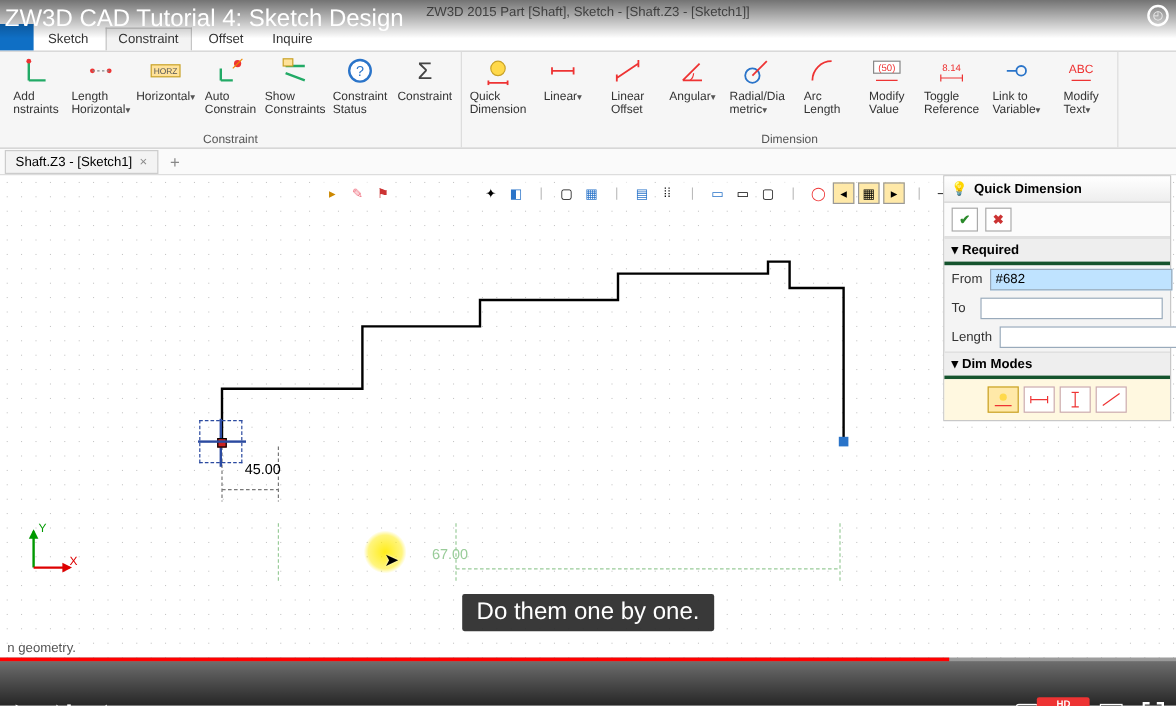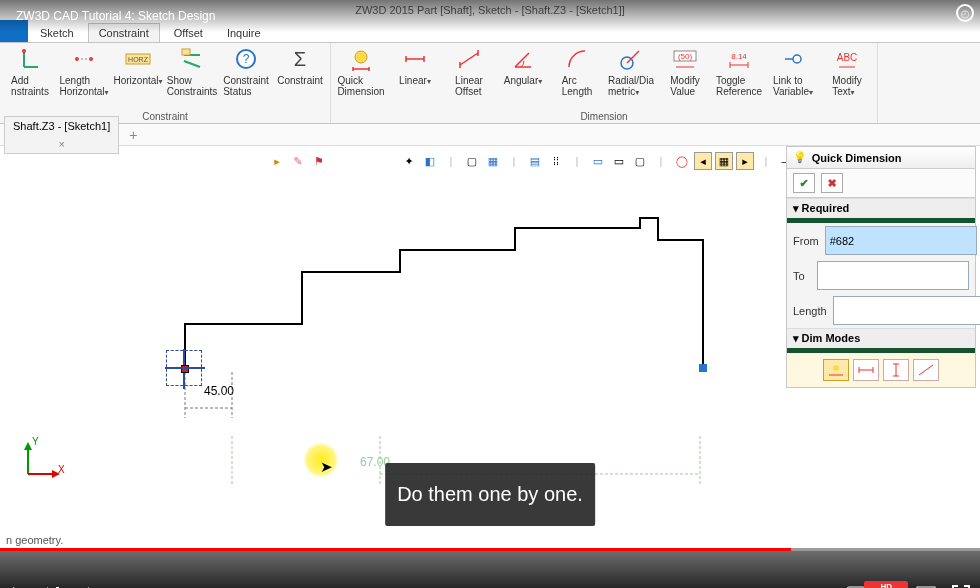"ZW3D CAD Tutorial 4: Sketch" .title-overlay { font-size: 12px -> 20px; padding-left: 16px -> 4px }
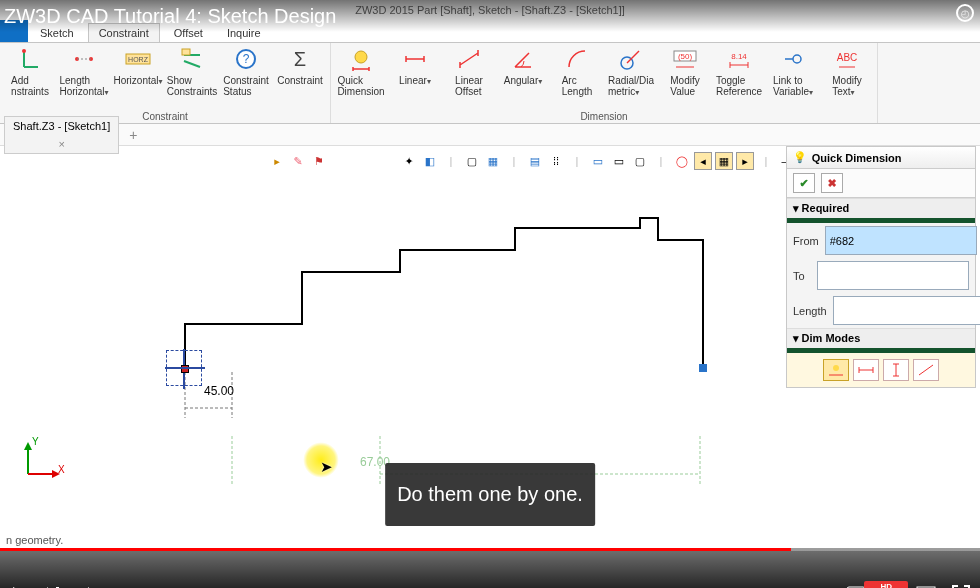"Auto" div.rbtn { html: none -> <div> <div> <svg> <path></path> <circle></circle> <path></path> </svg> </div> <div>Auto Constrain</div> </div> }
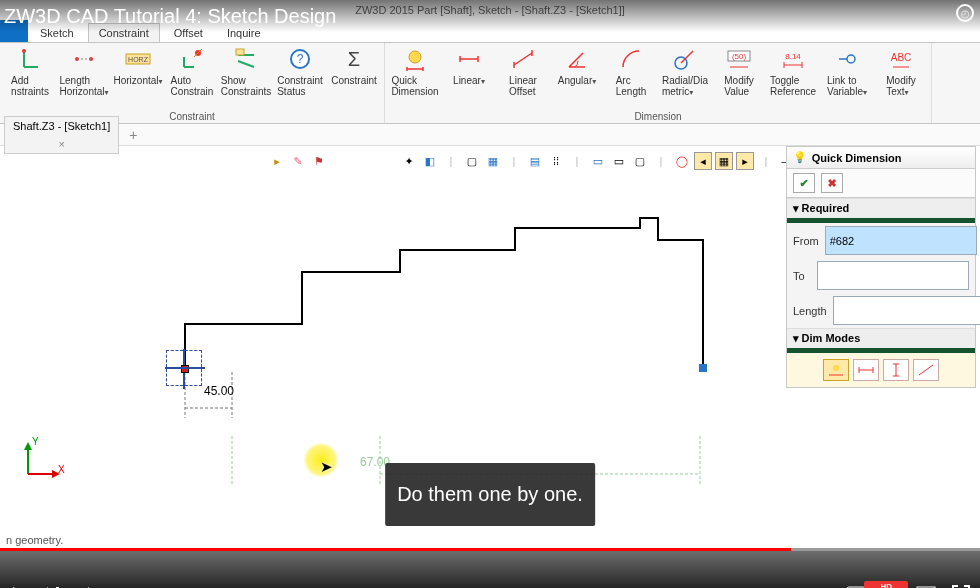"Arc" div.rbtn { order: before "Radial/Dia" -> after "Radial/Dia" }
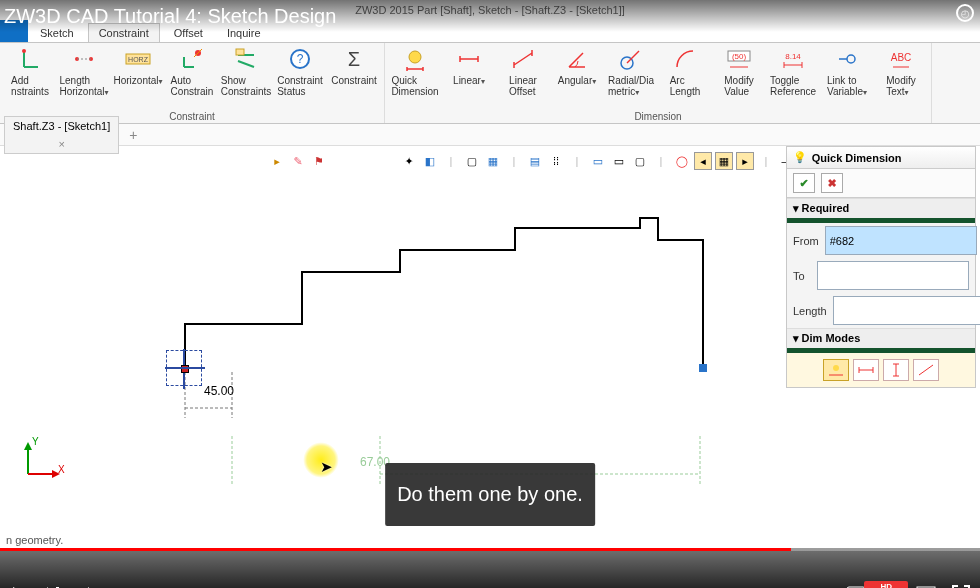"Shaft.Z3 - [Sketch1]" .doc-tabs .doc { flex-direction: column -> none }
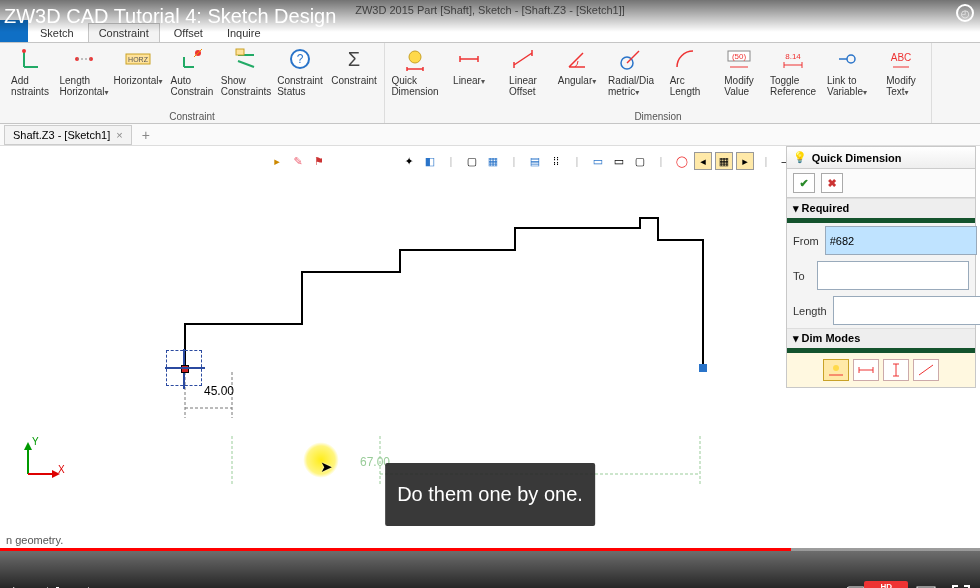"▾ Required" .sp-section-hdr { border-bottom: 5px solid #14532d -> 3px solid #14532d }
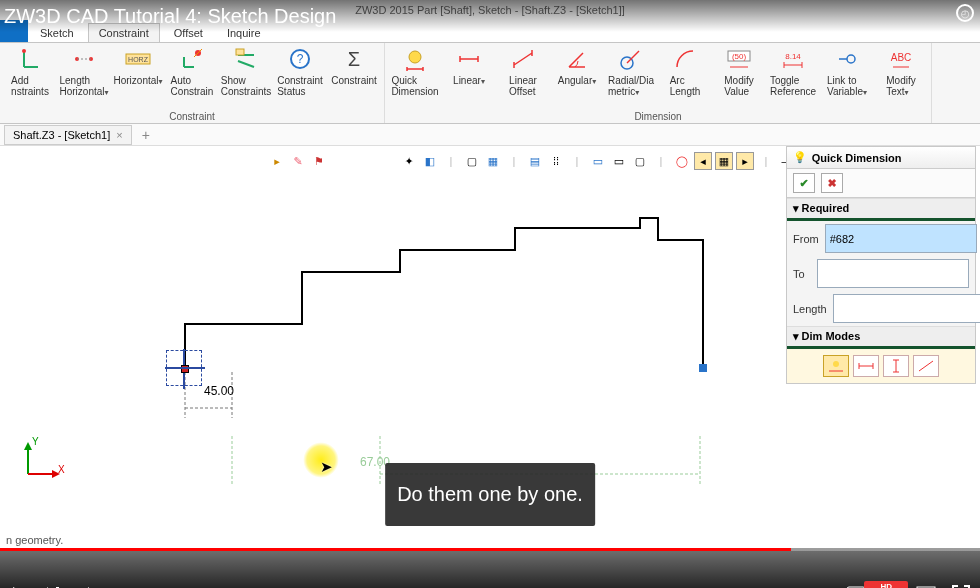"#682" .sp-row input { height: 29px -> 18px }
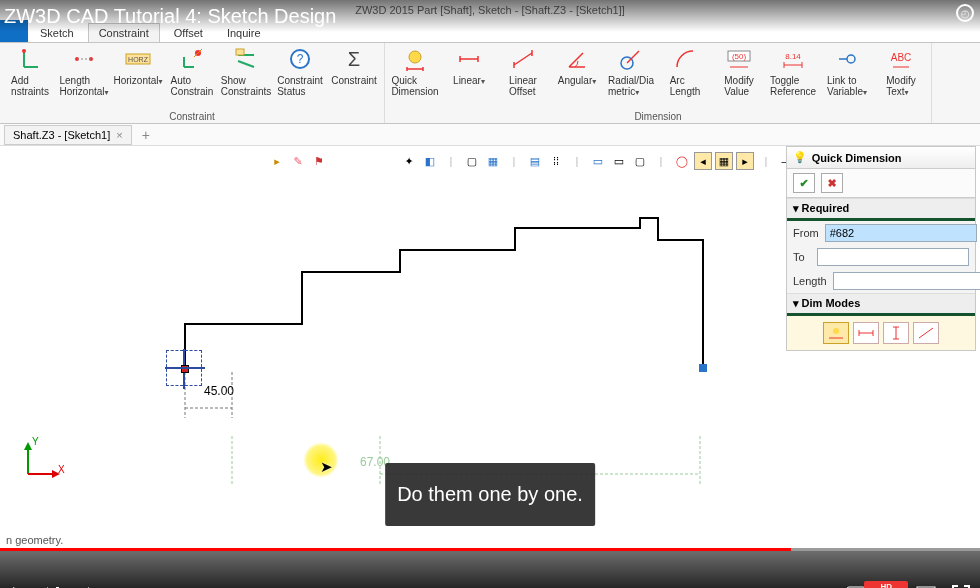"Do them one by one." .caption { padding: 20px 12px -> 4px 12px }
